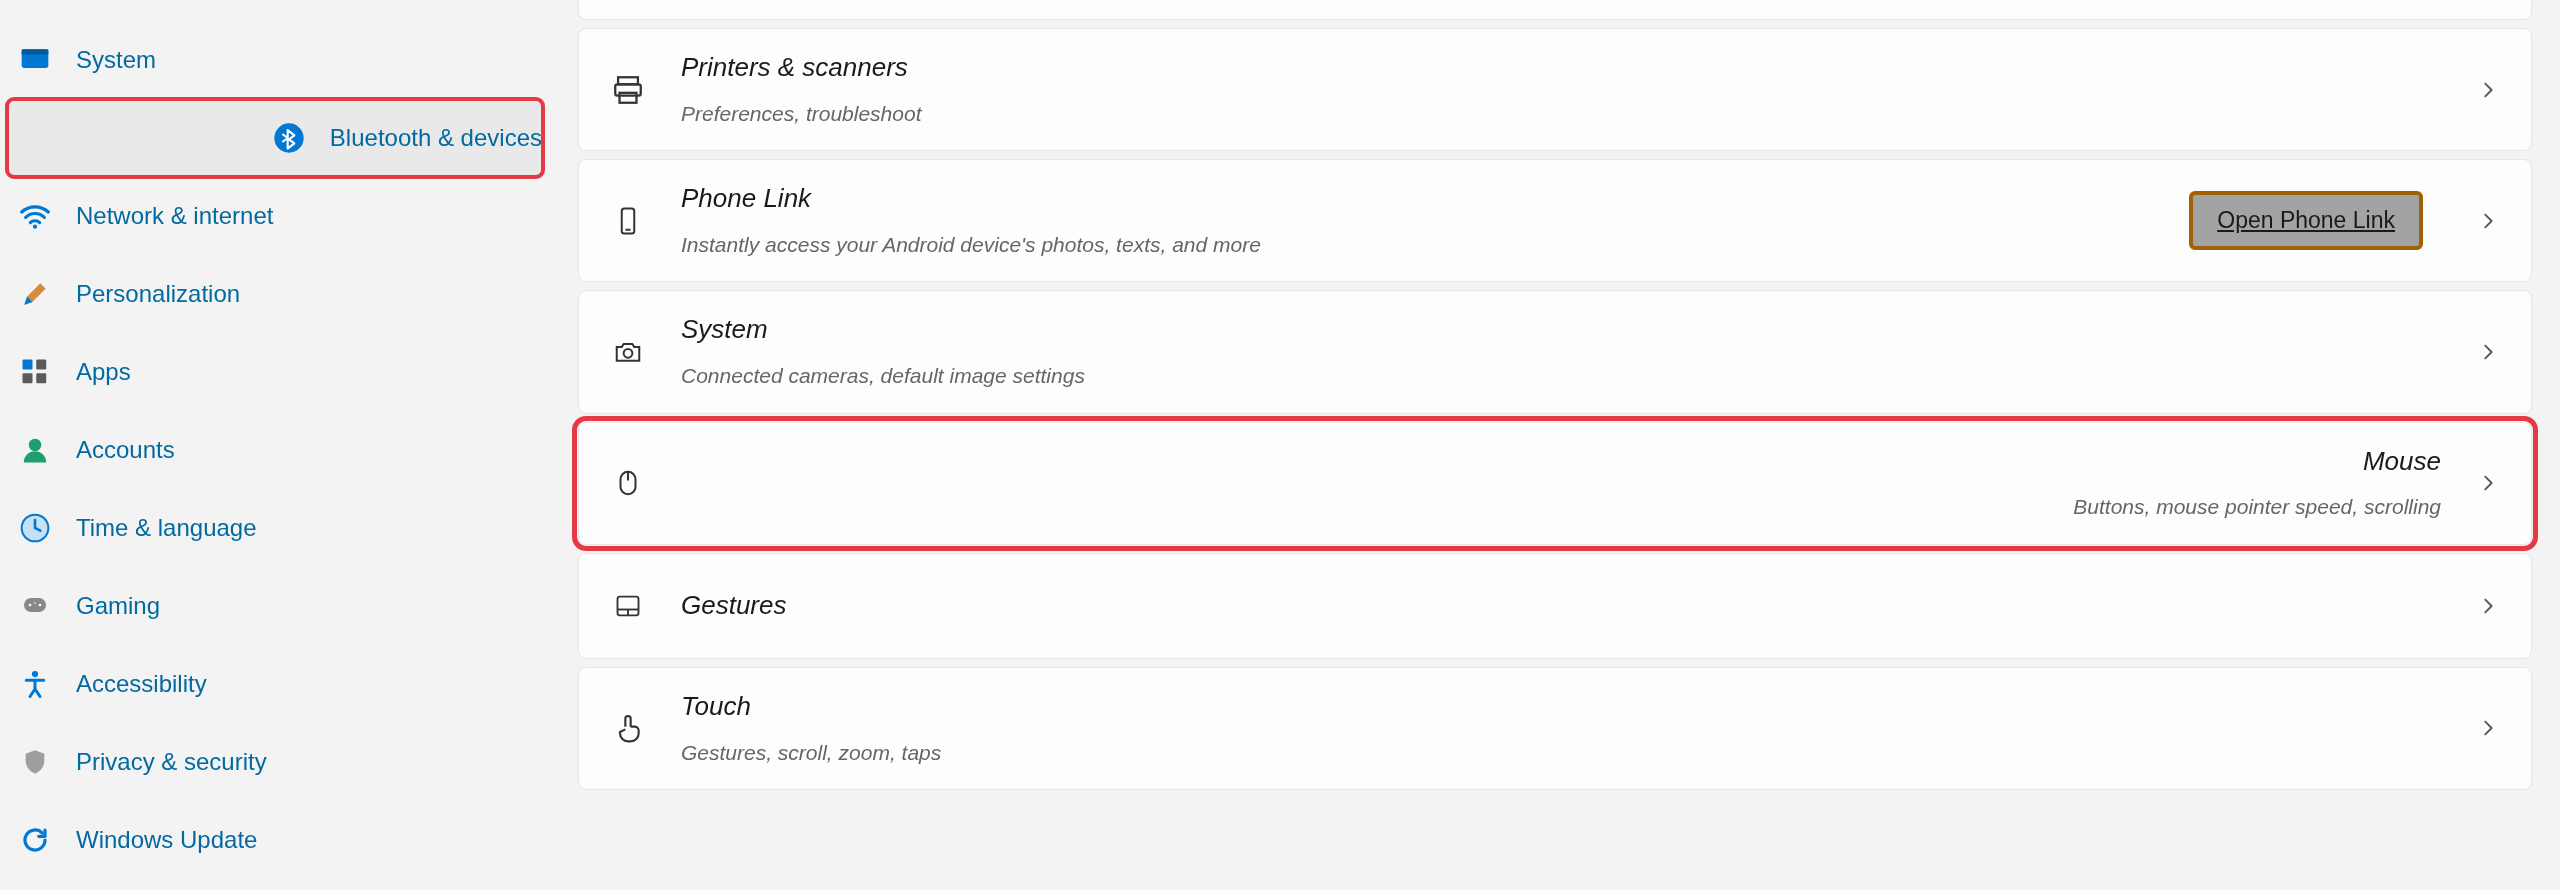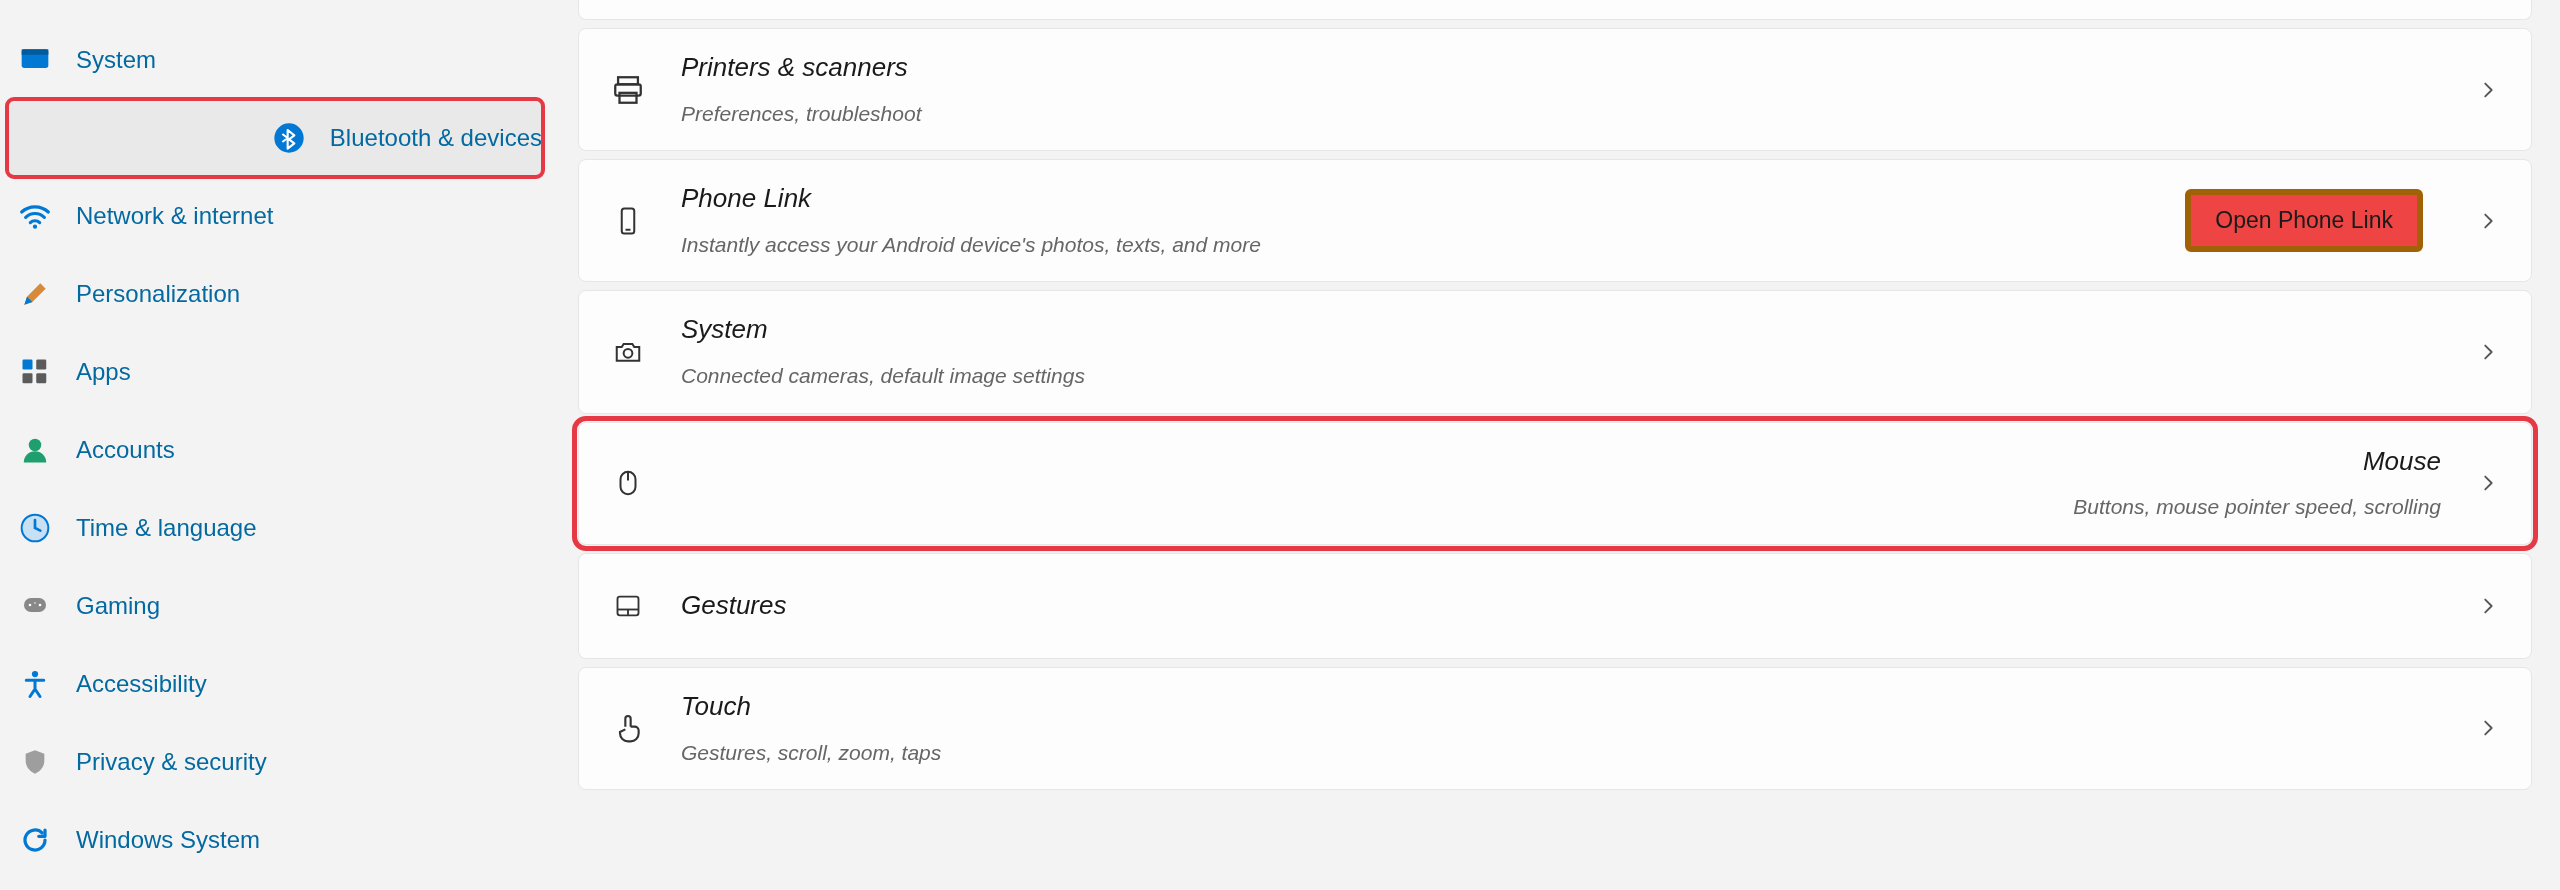"Open Phone Link" .card .btn { background: #ef4444 -> #a3a3a3; border: 6px solid #a16207 -> 4px solid #a16207; text-decoration: none -> underline }
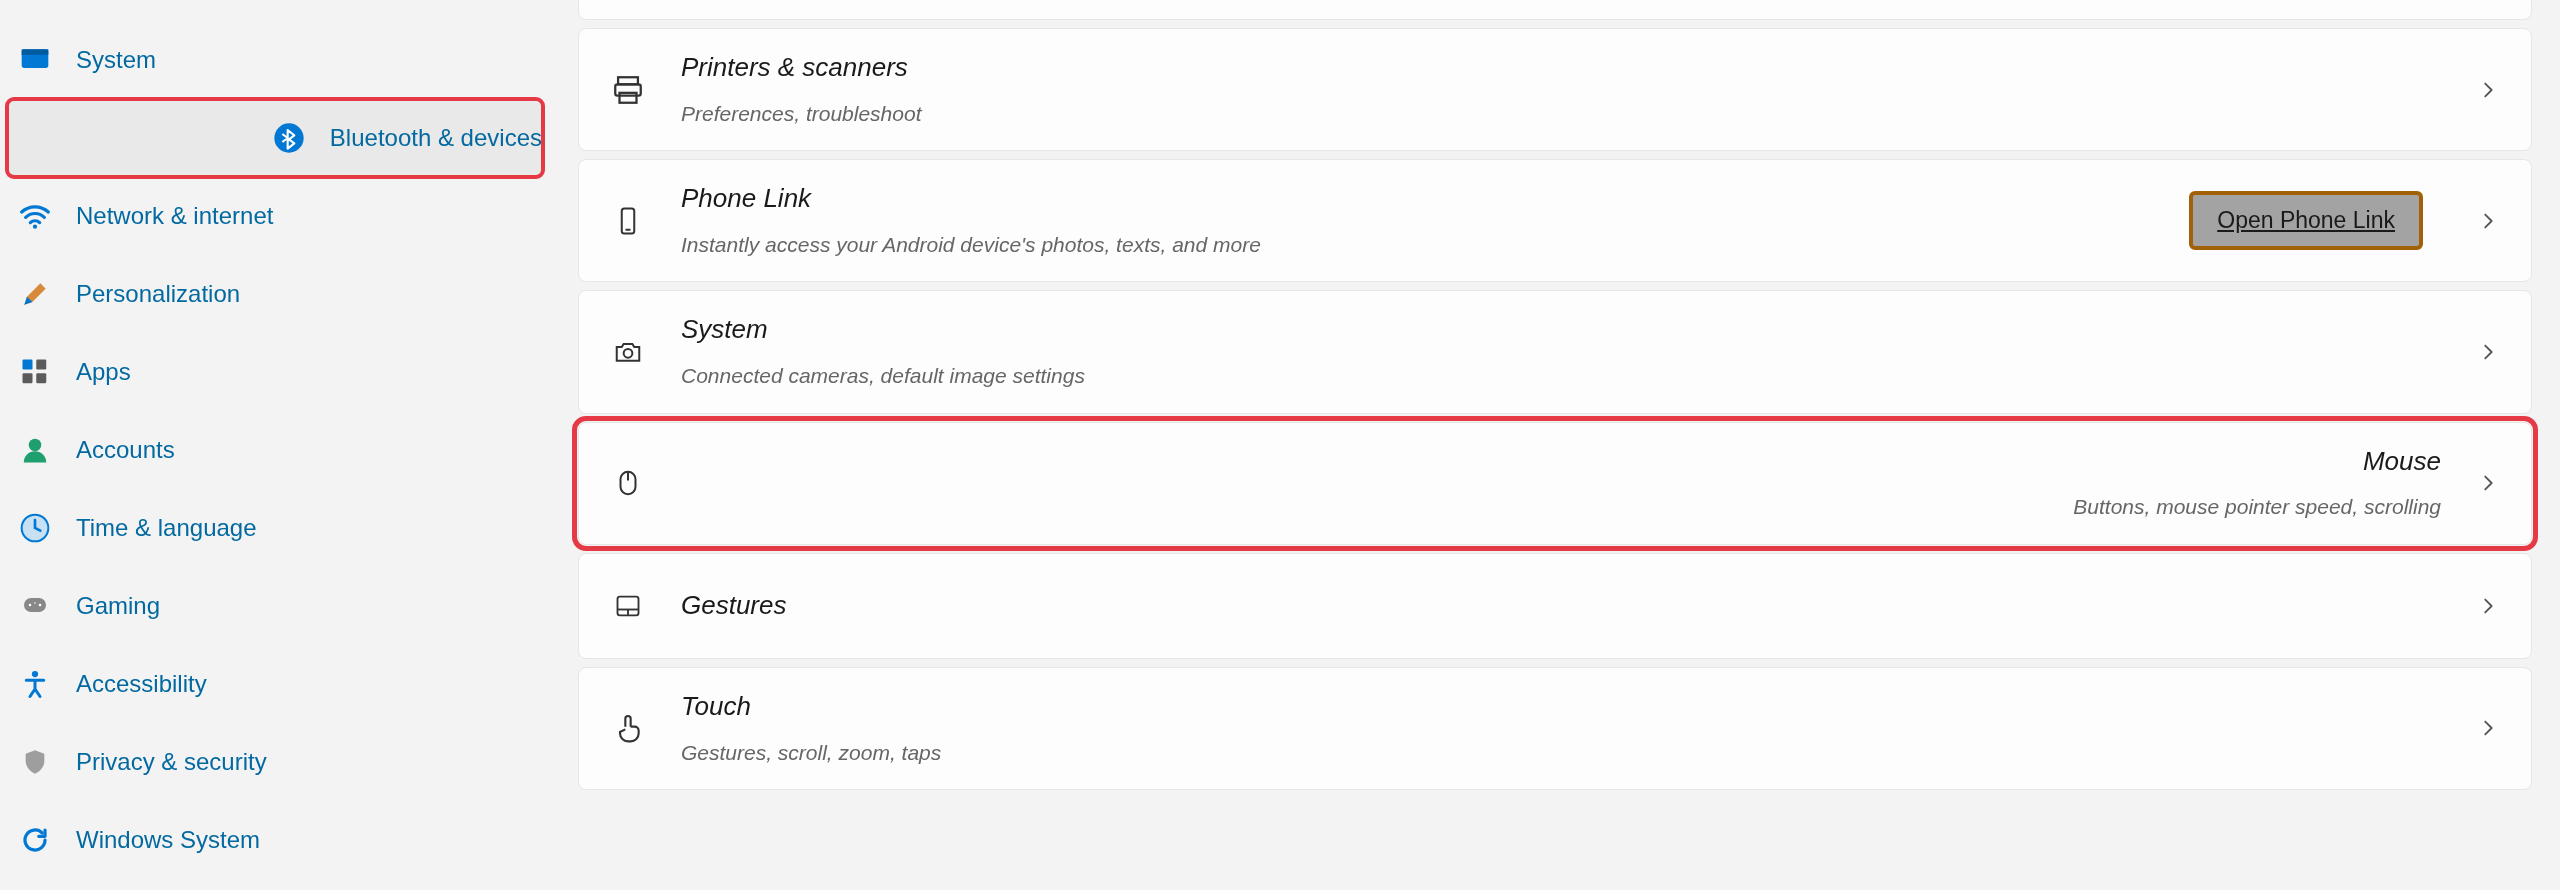"Windows System" span { text: System -> Update }
